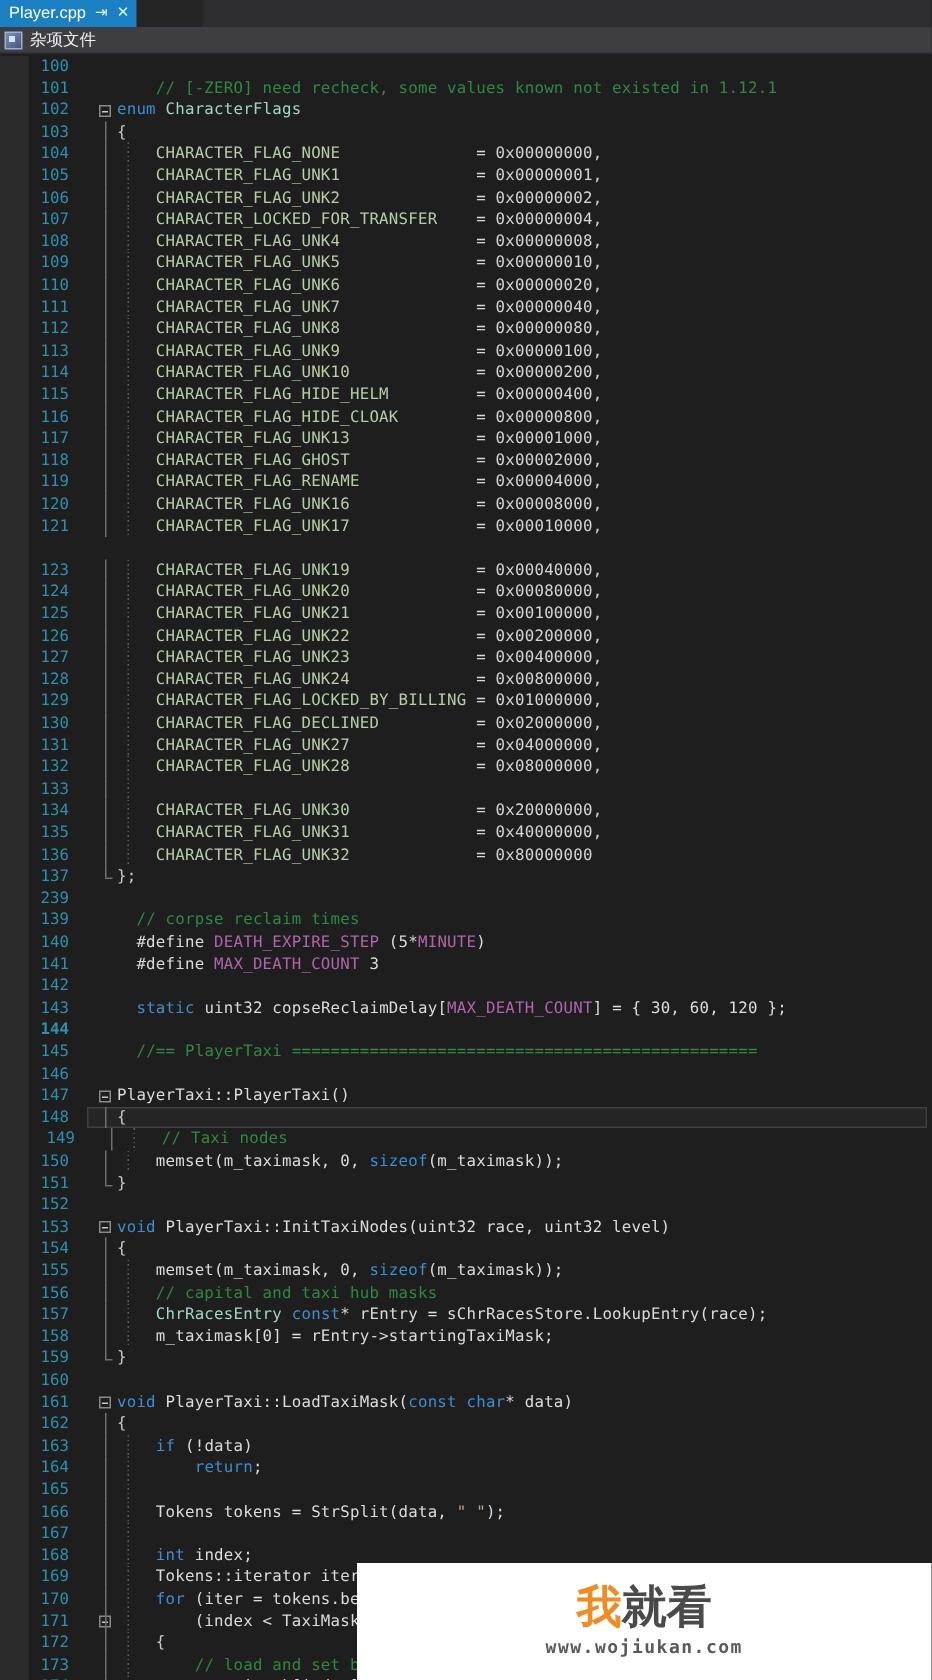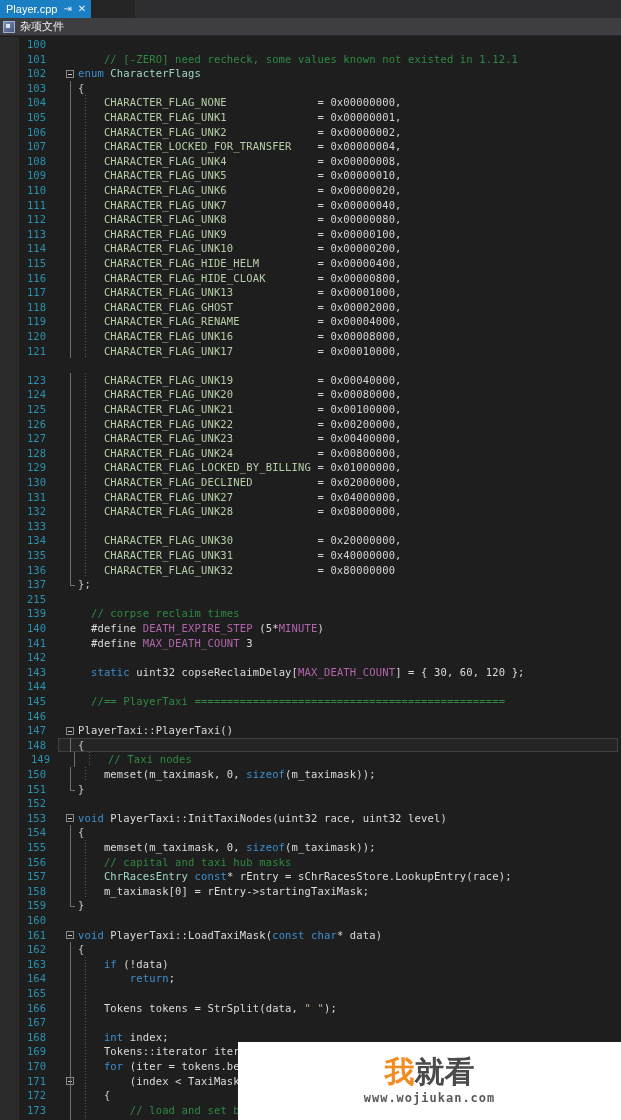"215" span.lnum { text: 215 -> 239 }
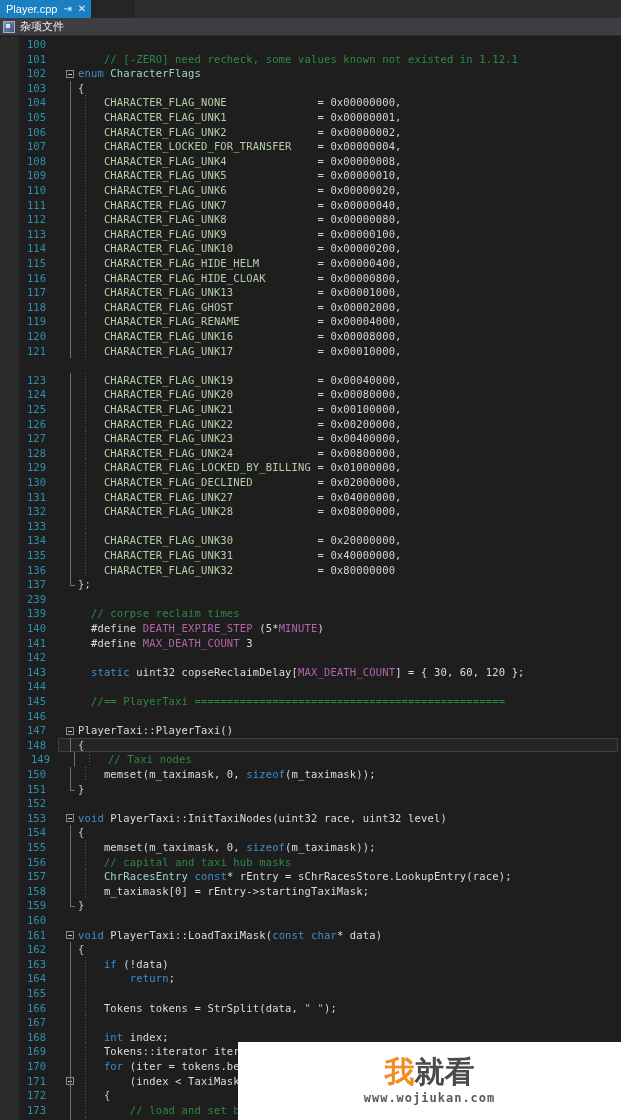"144" div.line { font-weight: none -> bold }
